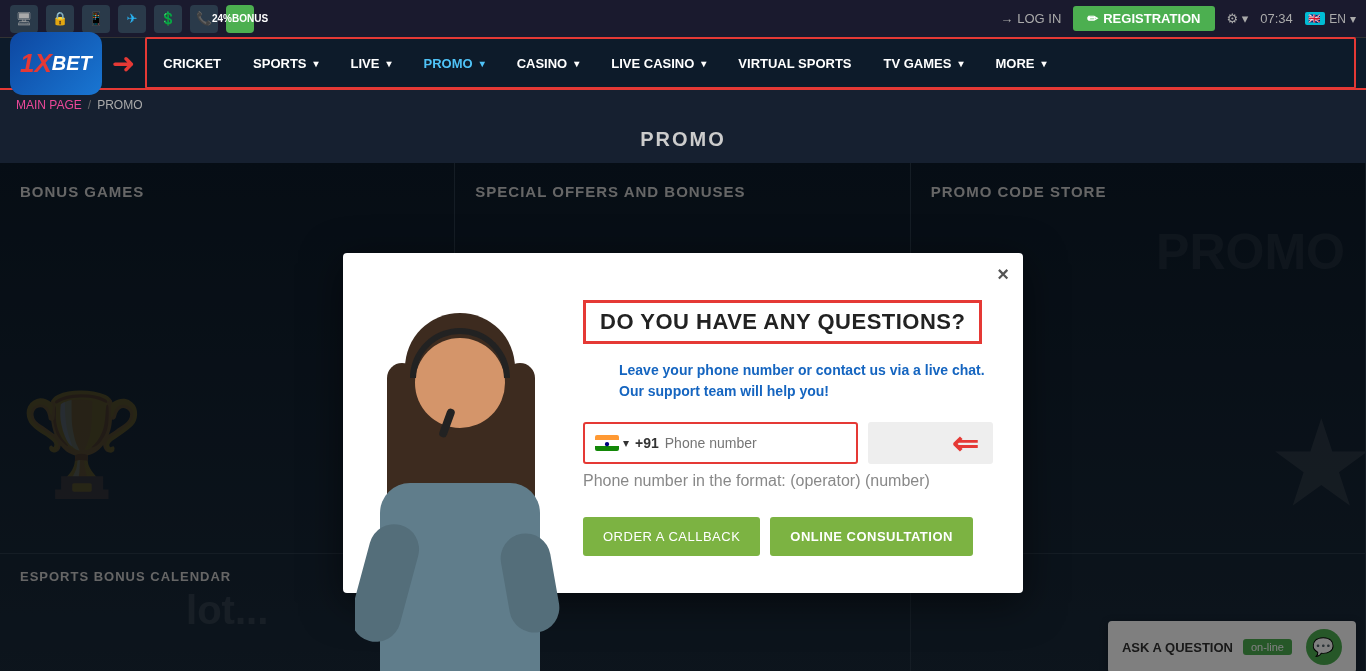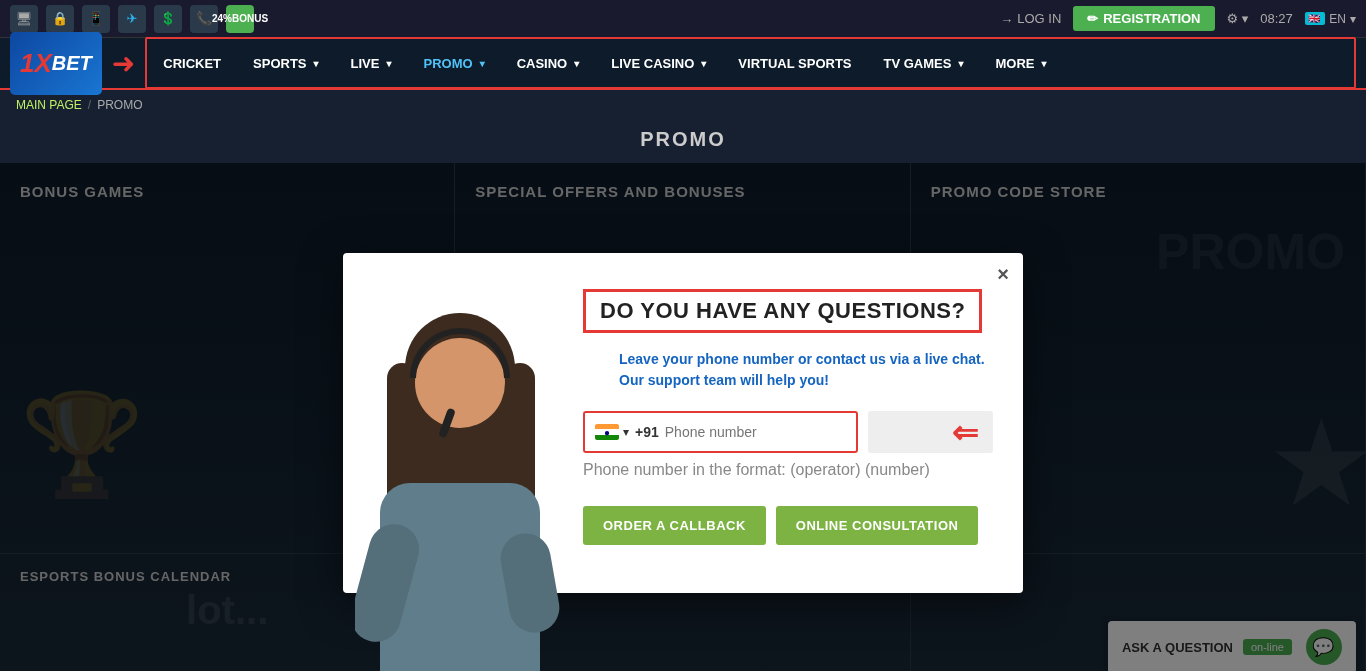"08:27" div.time-btn { text: 08:27 -> 07:34 }
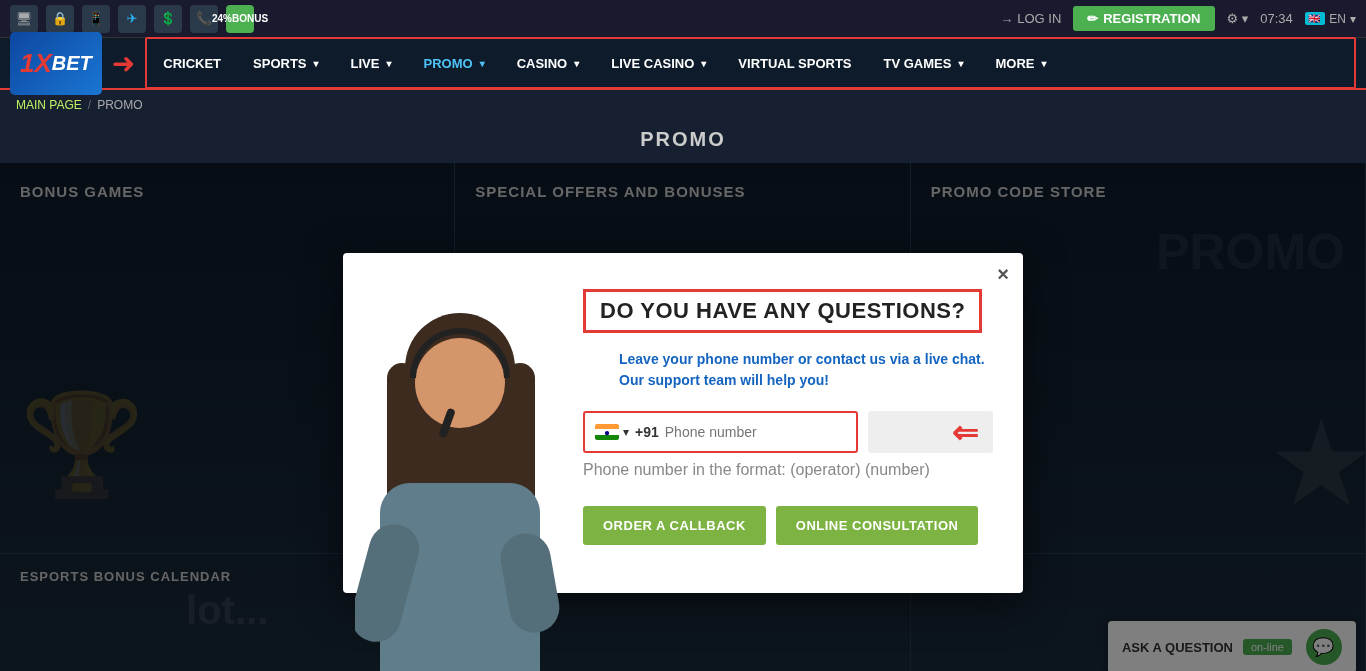"1X" .logo { border-radius: 5px -> 13px }
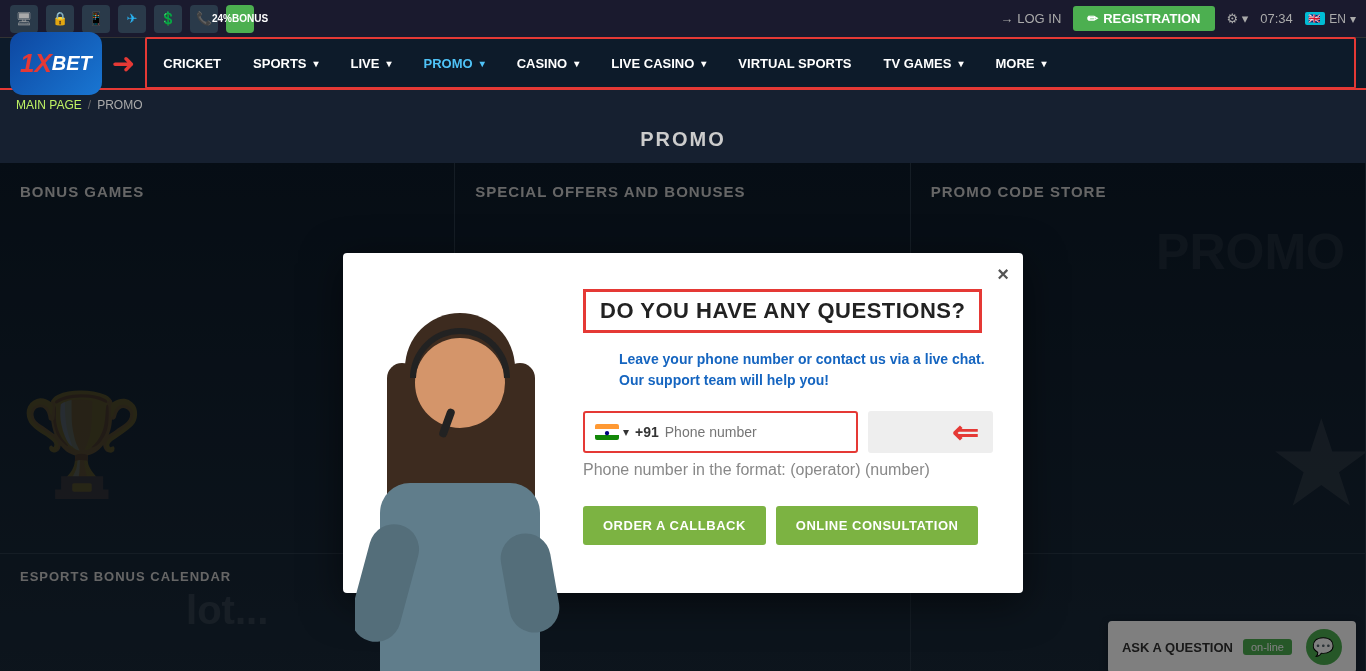"MAIN PAGE" .breadcrumb-link { color: #bef264 -> #ec4899 }
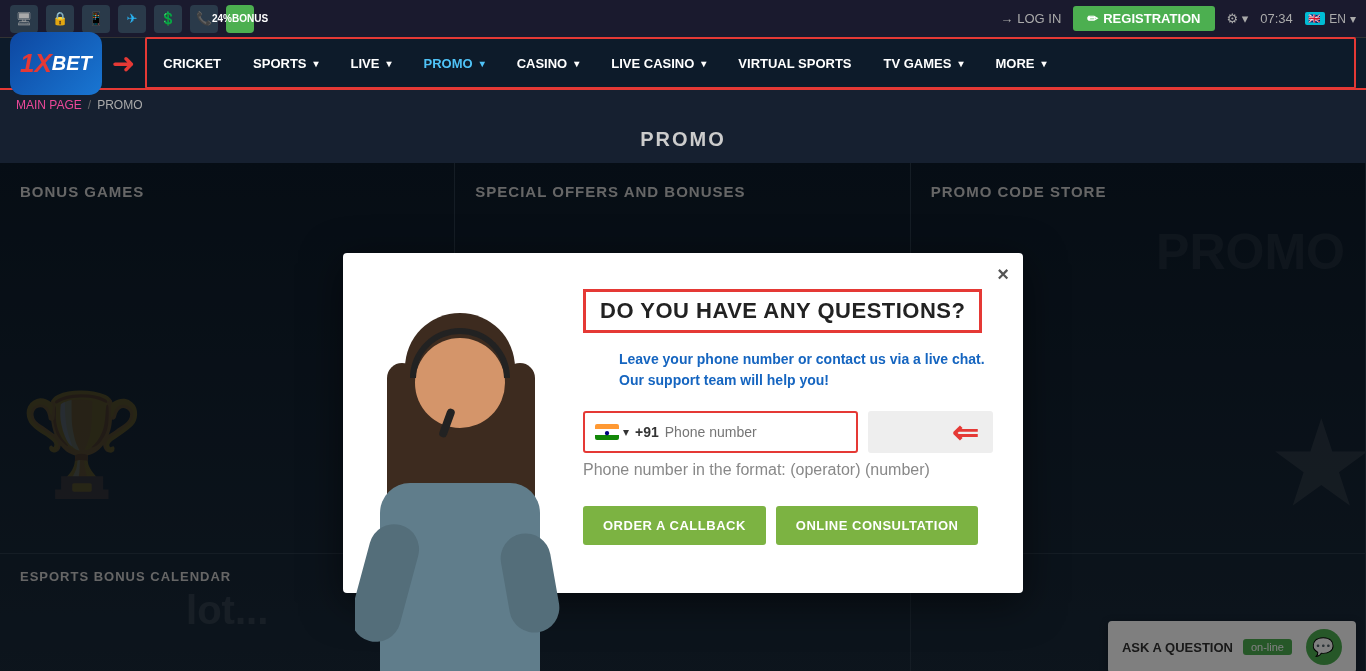"DO YOU HAVE ANY QUESTIONS?" .modal-content { padding: 36px 30px 30px 20px -> 47px 30px 30px 20px }
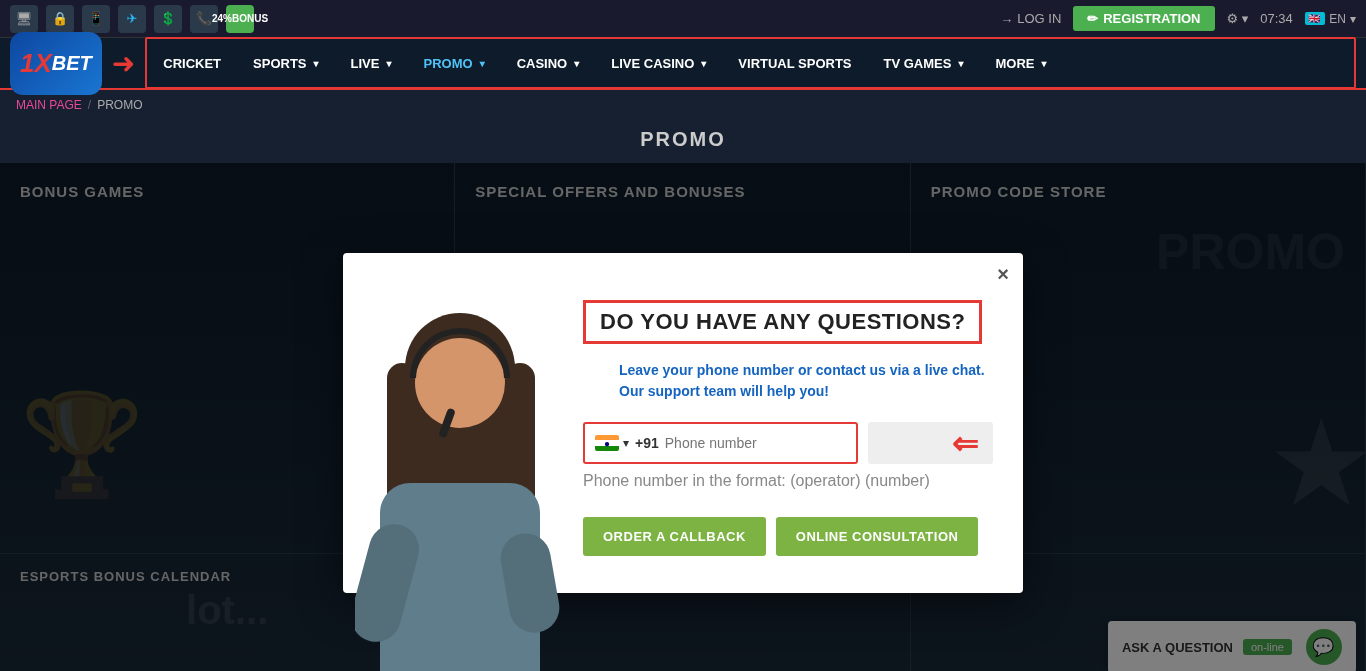"ORDER A CALLBACK" .btn-callback { font-weight: bold -> normal }
